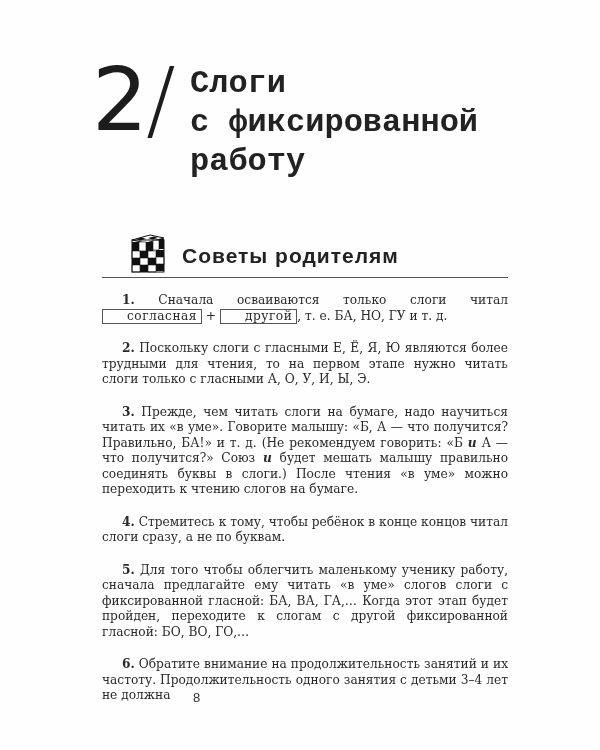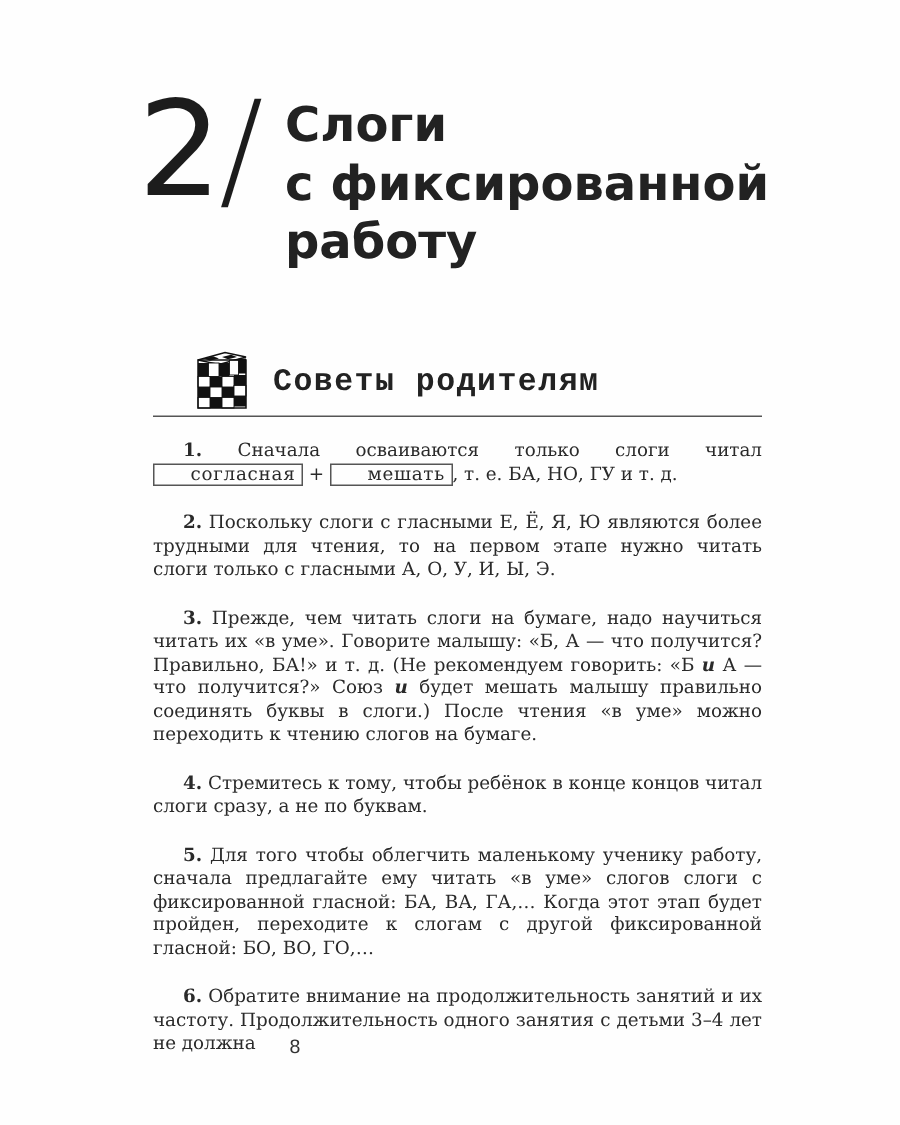"Слоги" .chapter-title div { font-family: none -> Liberation Mono, monospace }
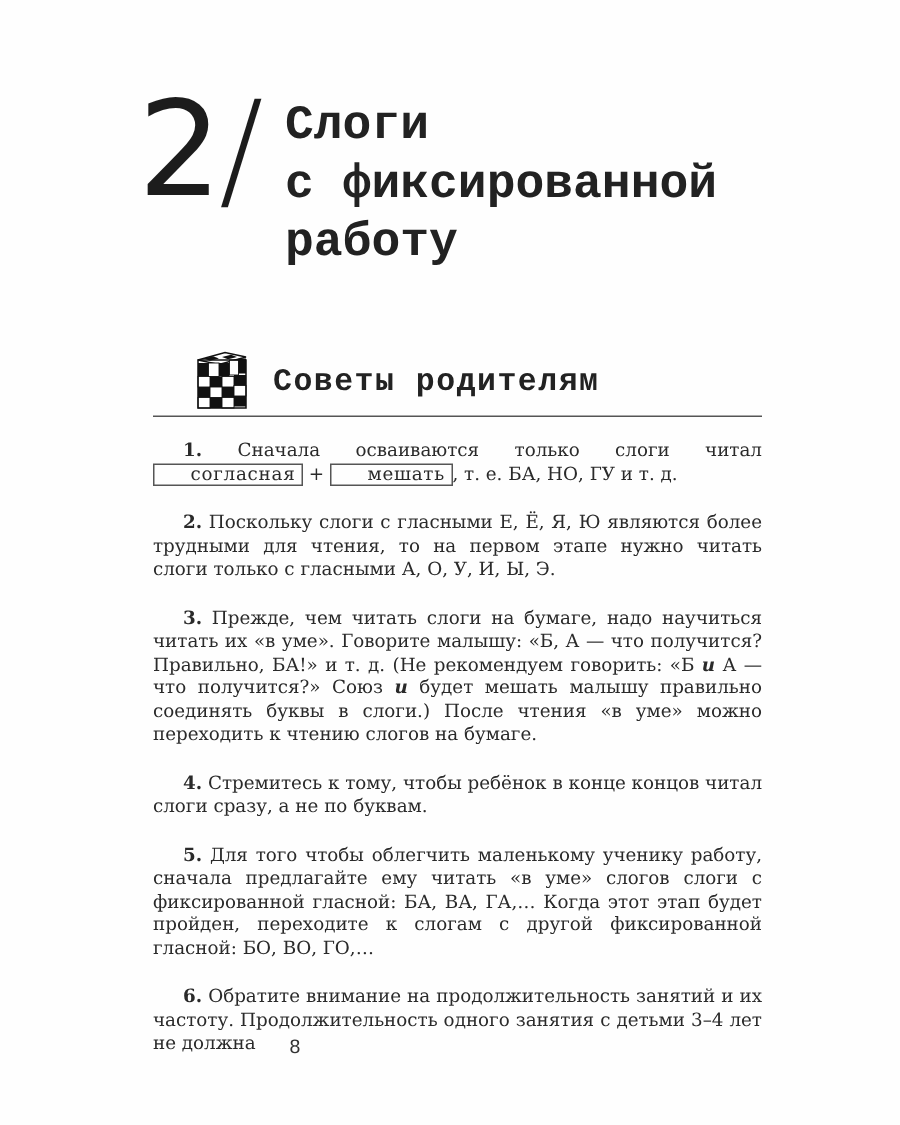"Советы родителям" .section-title { font-family: Liberation Mono, monospace -> Liberation Sans, sans-serif }
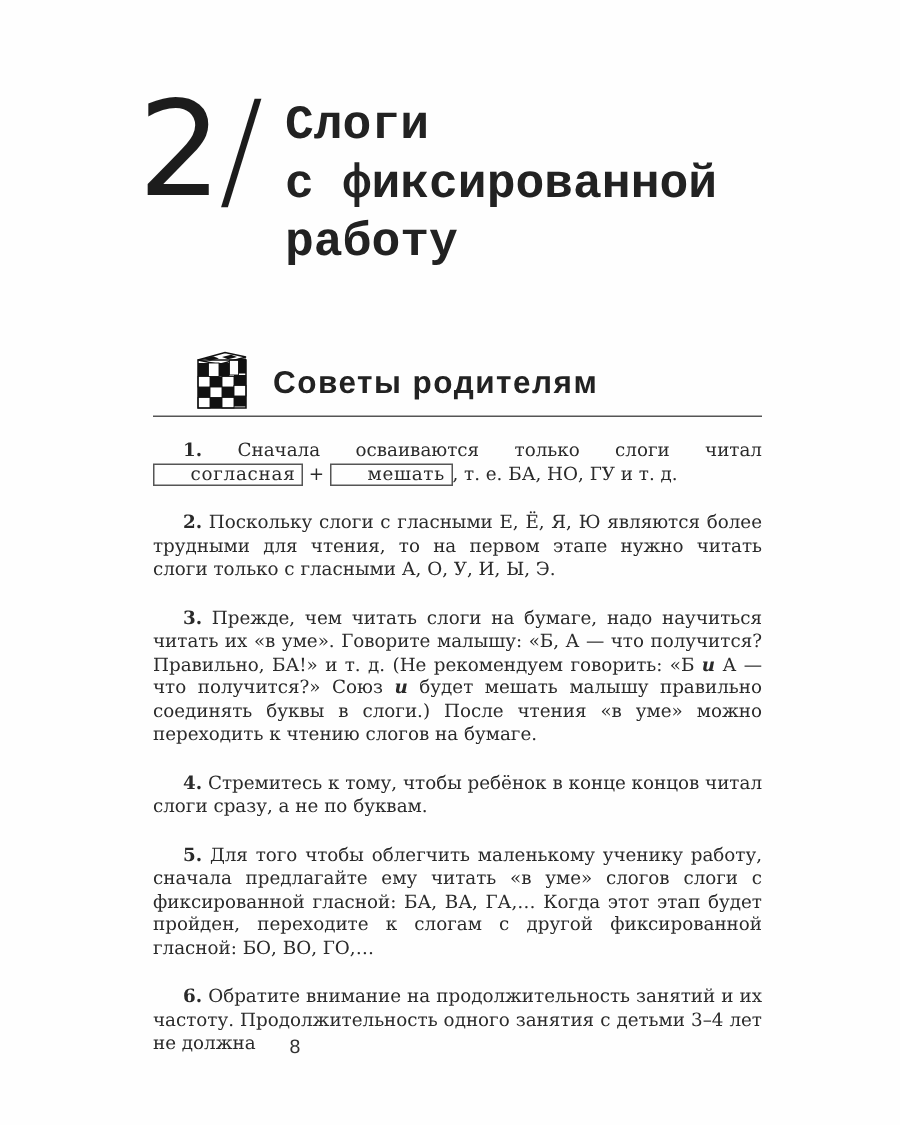"мешать" span.box { text: мешать -> другой }
